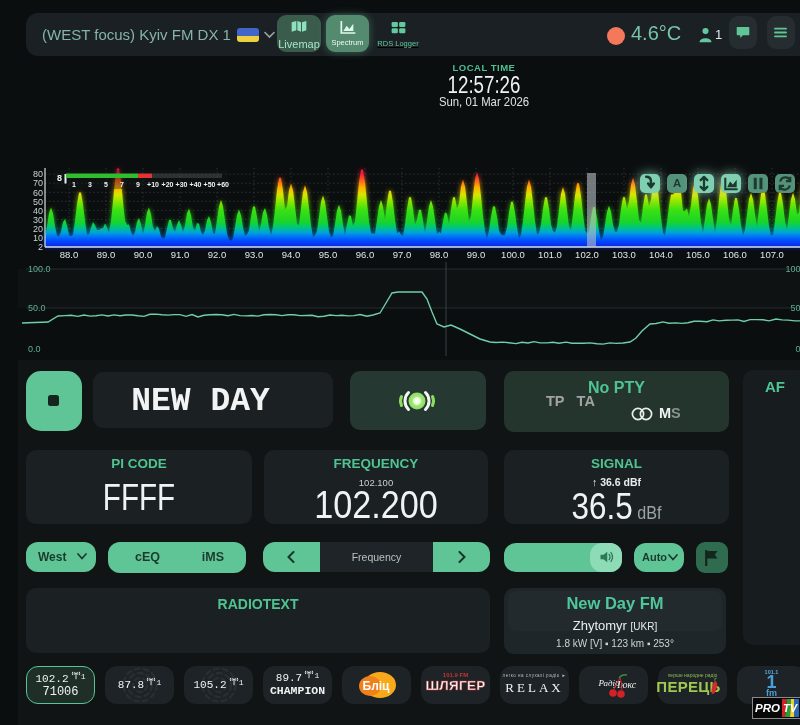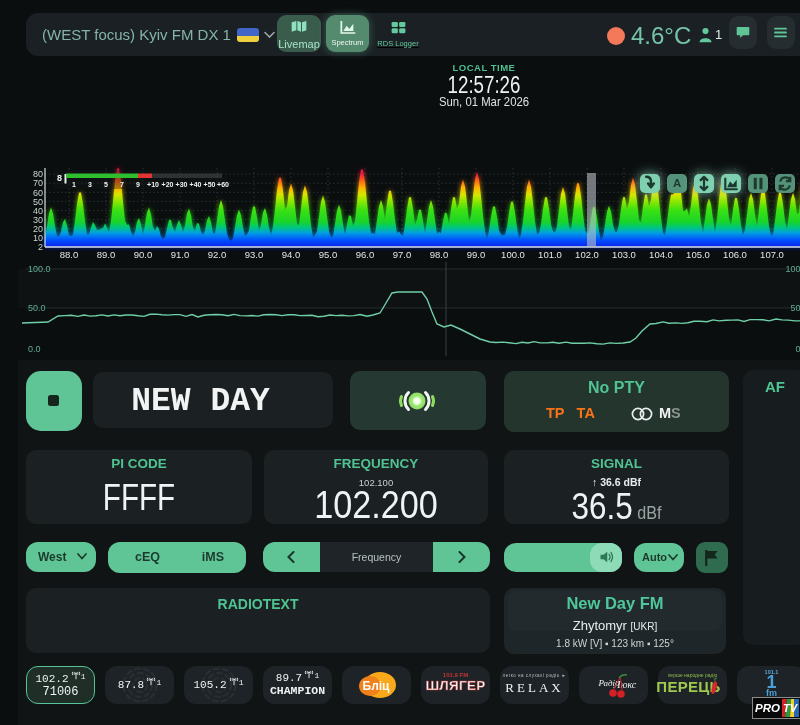"4.6°C" div.abs { font-size: 24px -> 20px }
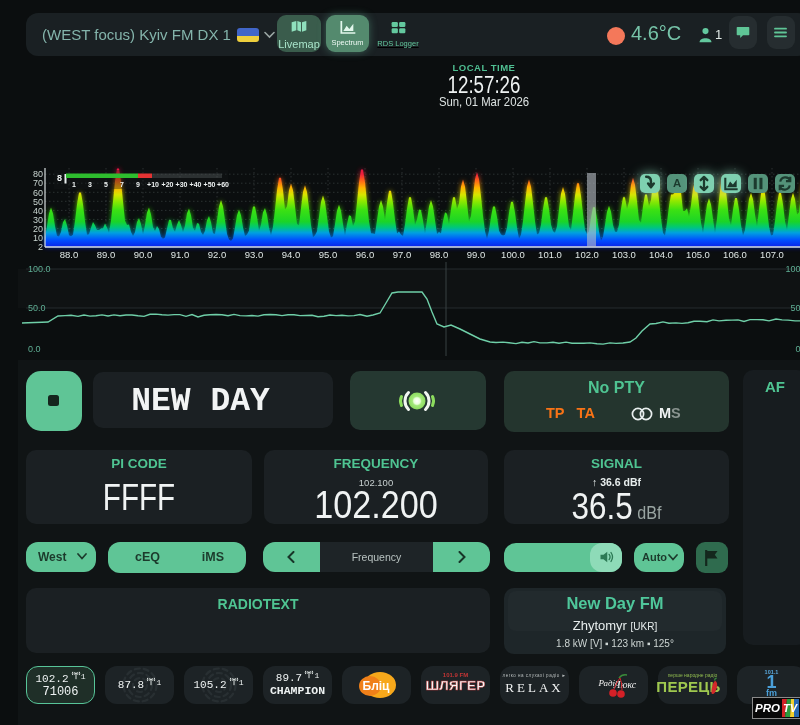"TP TA" div.abs { color: #f97316 -> #a3a3a3; top: 405px -> 393px }
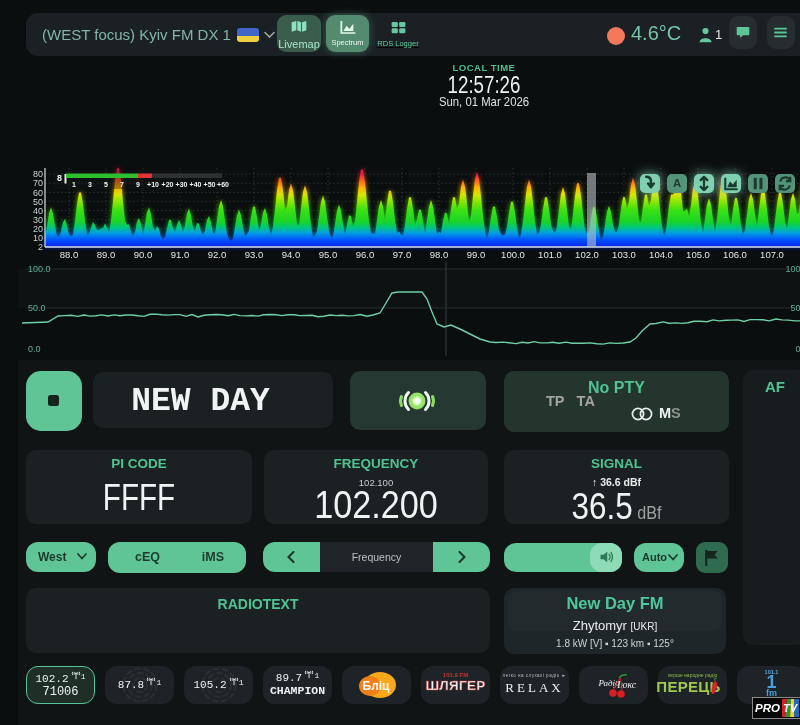"1.8 kW [V] ▪ 123" div.abs { text: 125 -> 253 }
